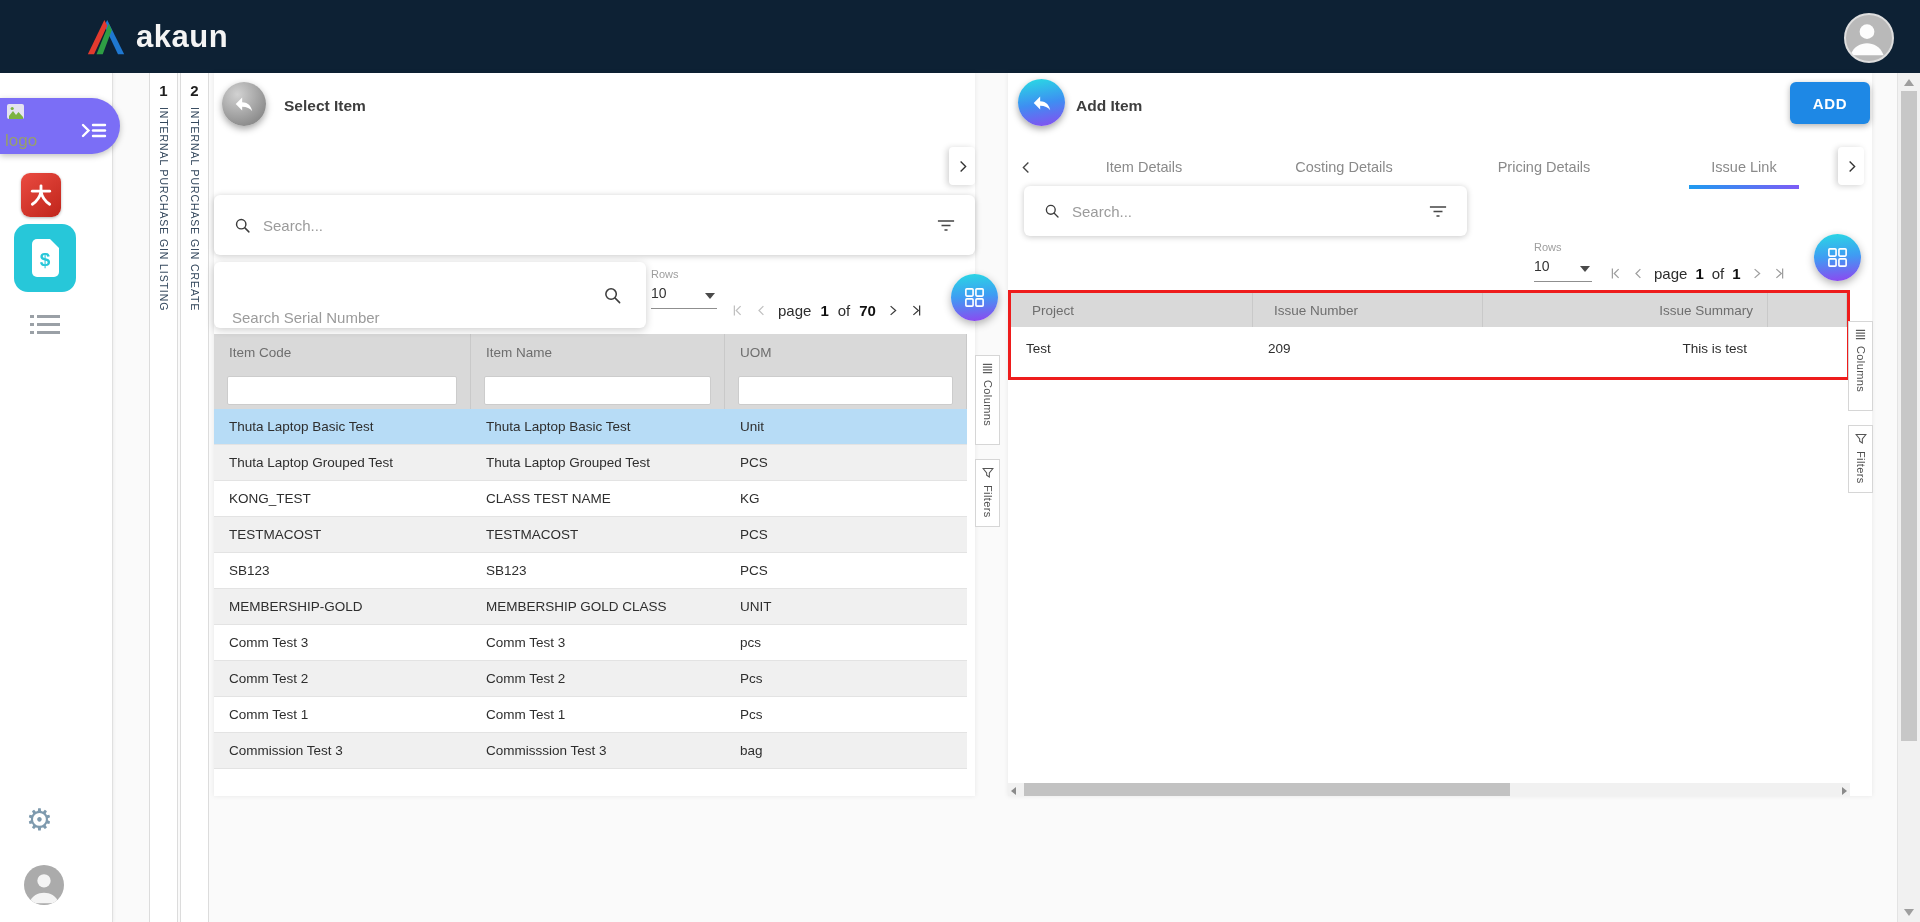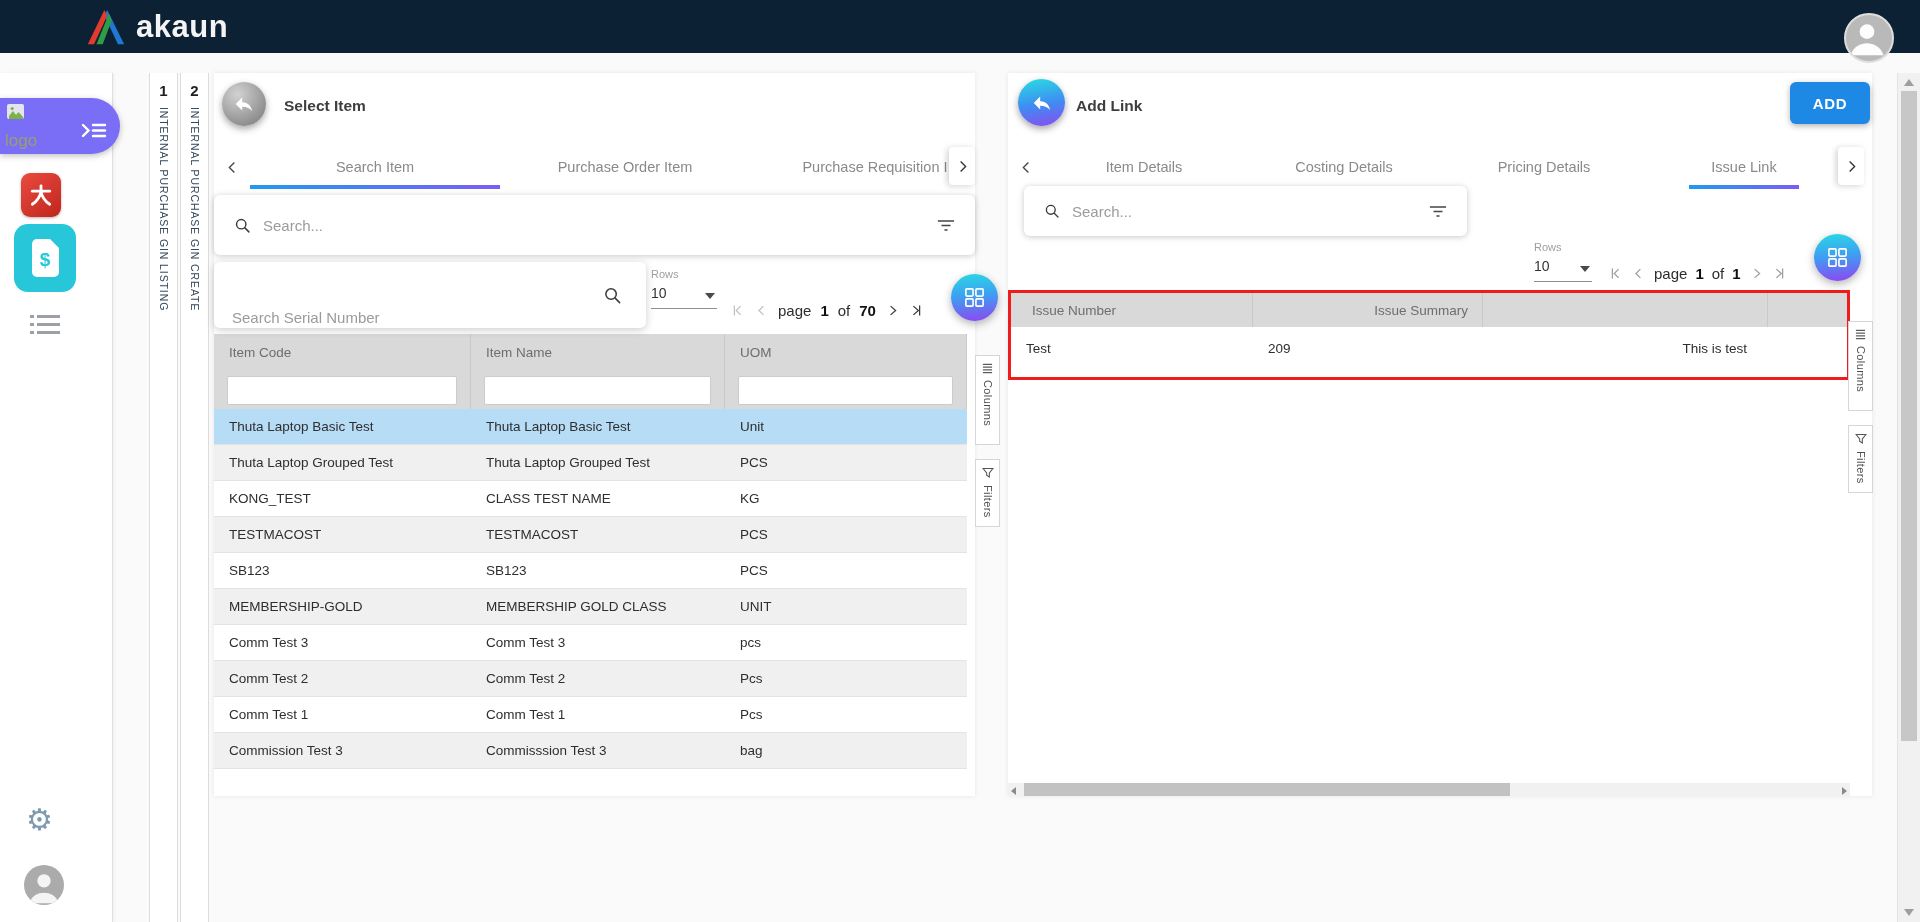"akaun" .topbar { height: 53px -> 73px }
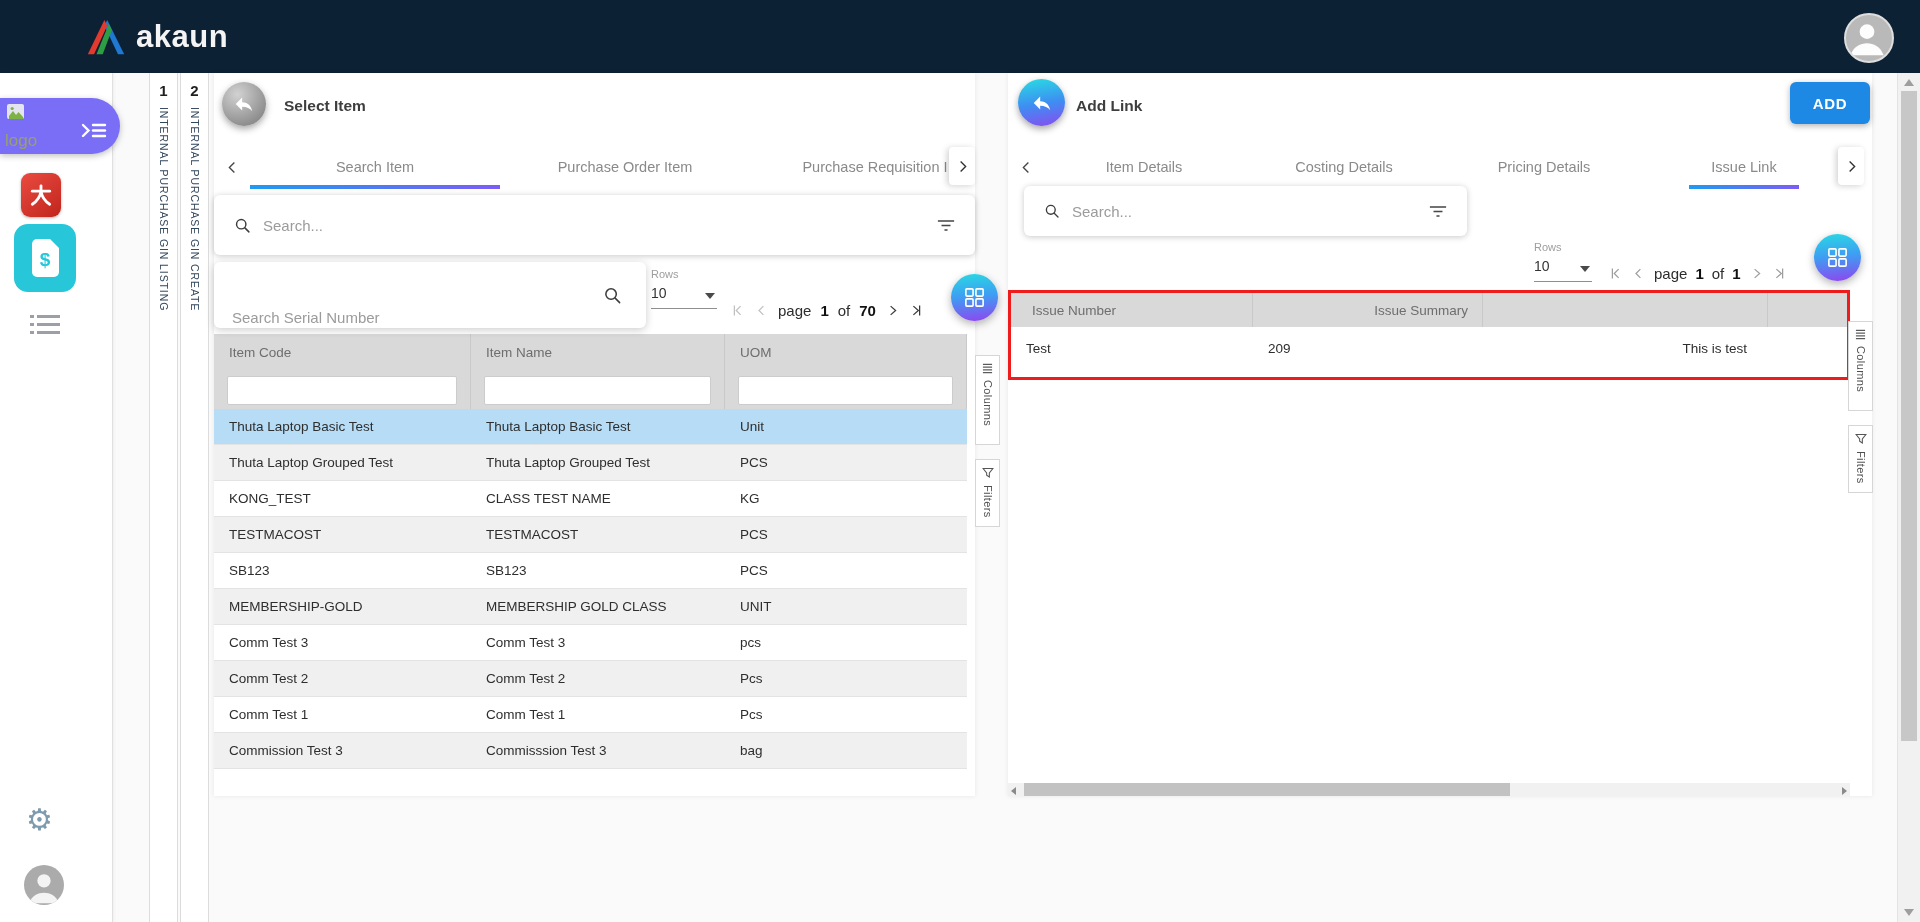"Add Link" div.panel-title { text: Link -> Item }
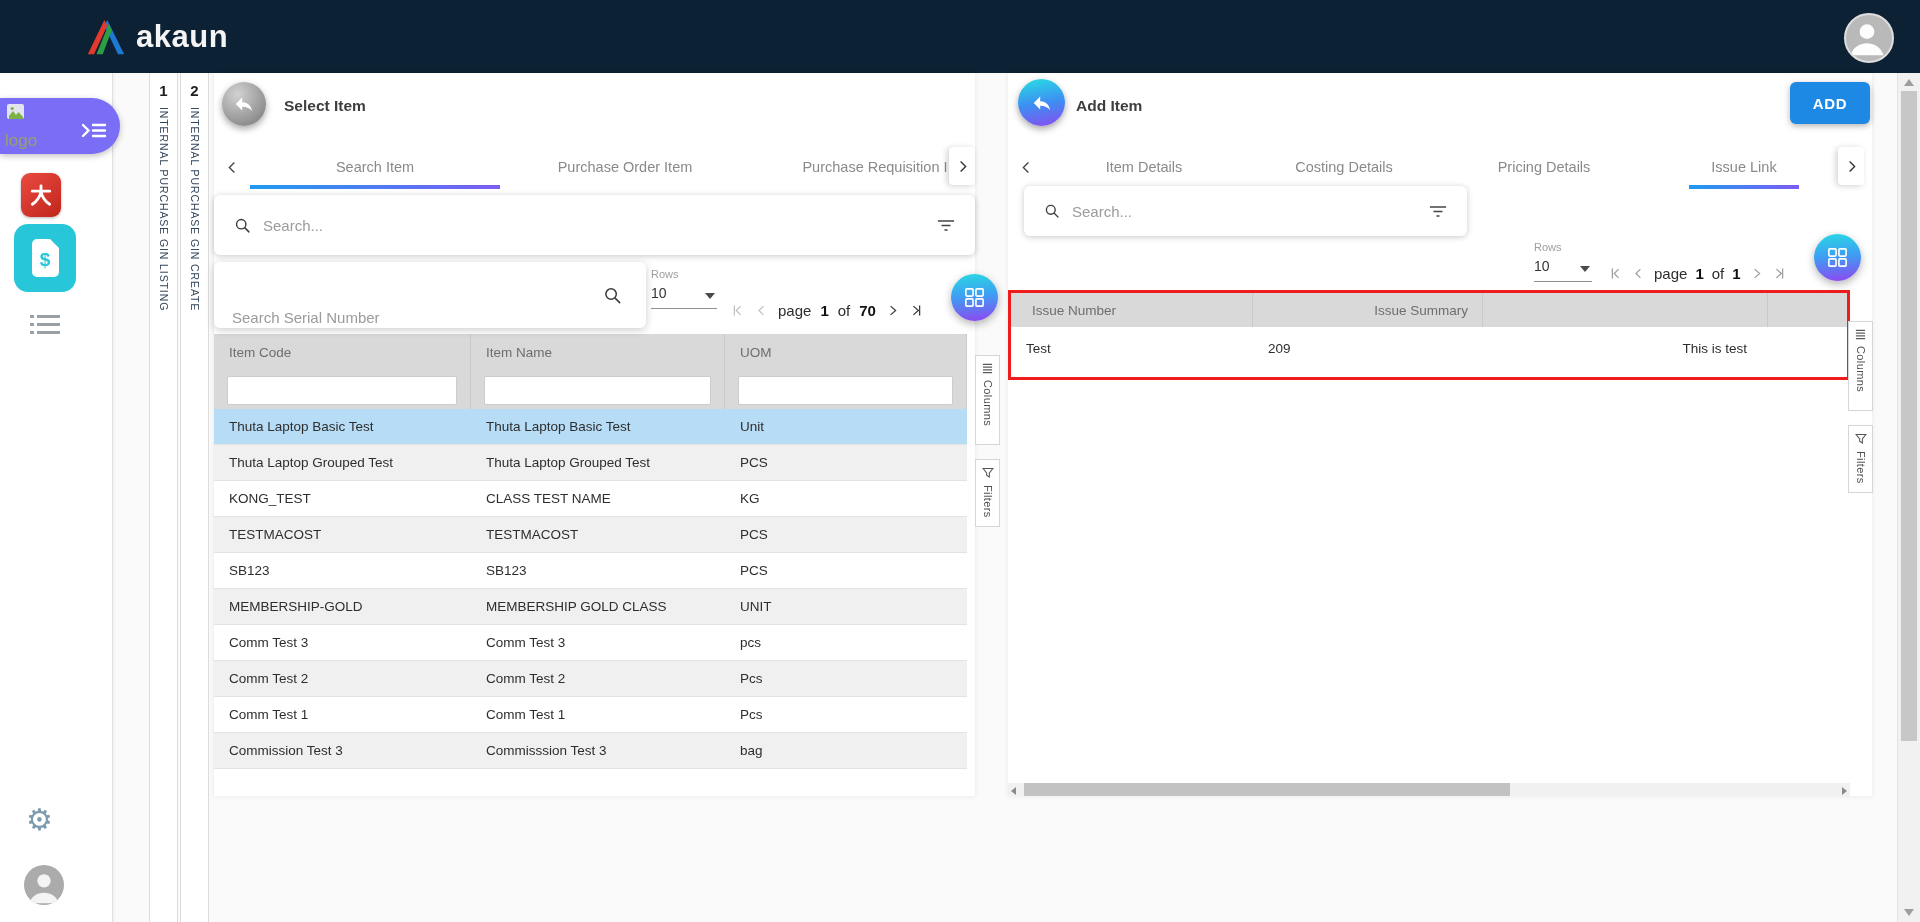"Search Item" div.tabs-row { html: <div> <span> <svg> <path></path> </svg> </span> <div>Search Item</div> <div>Purchase Order Item</div> <div>Purchase Requisition I</div> </div> -> none }
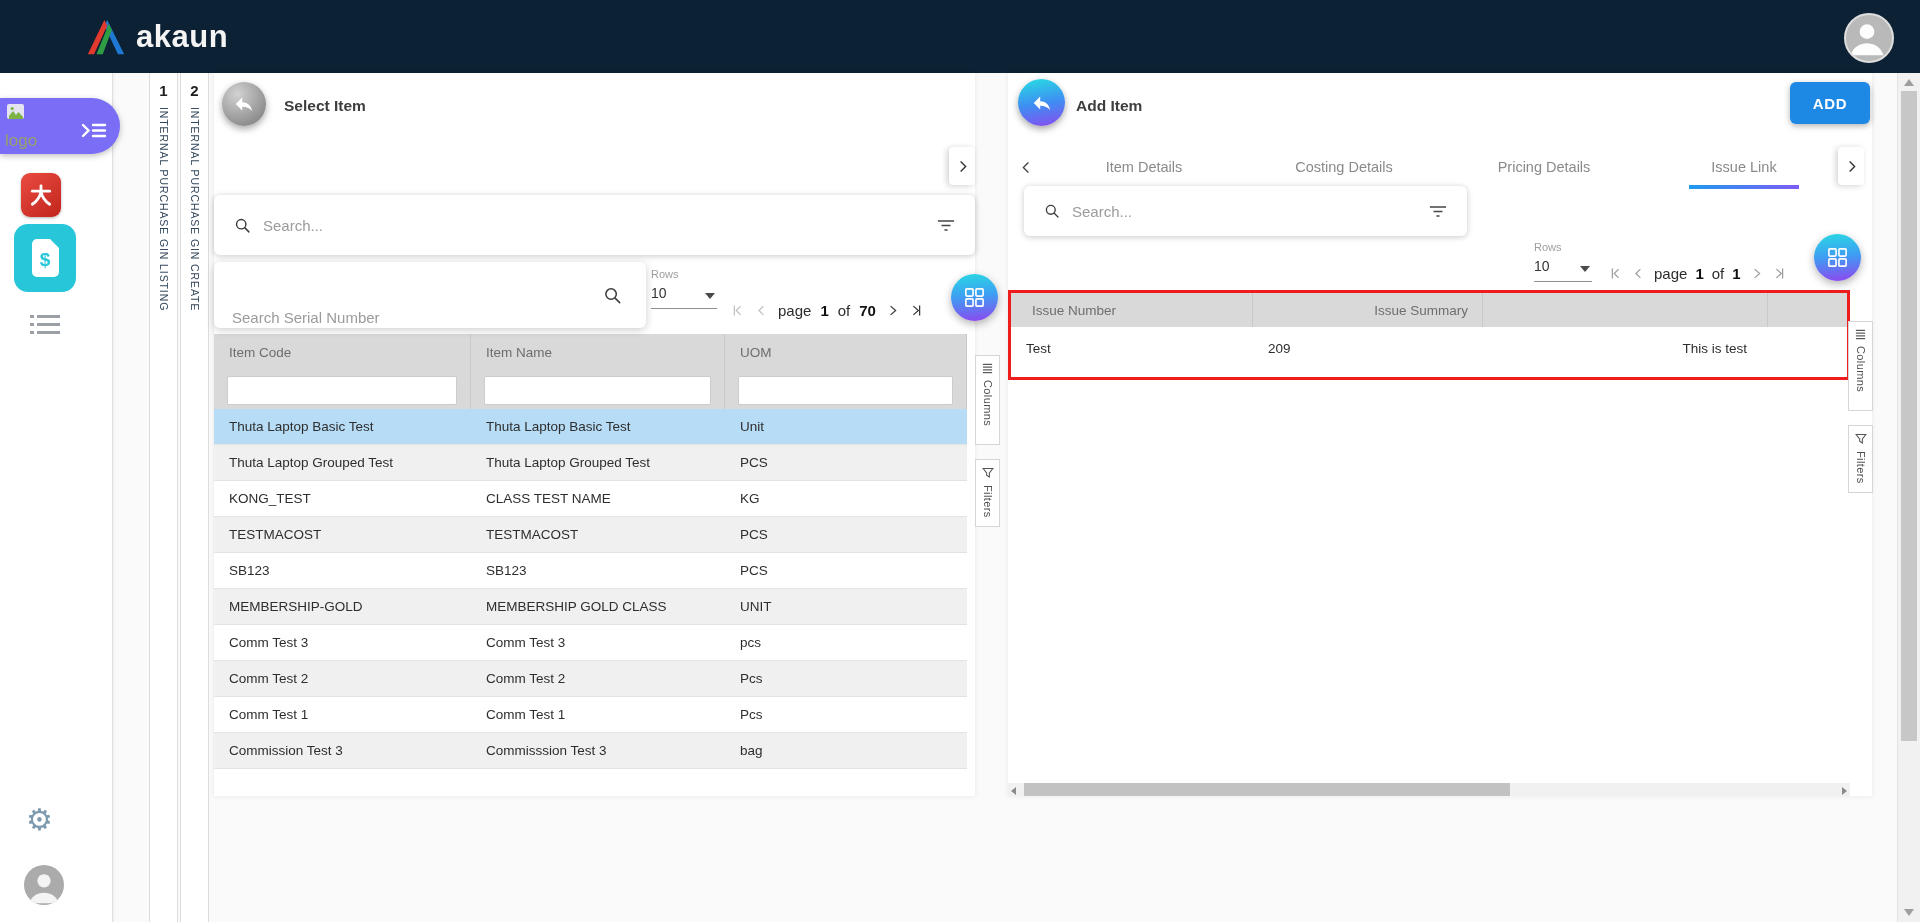"Project" div.hcell { html: none -> <div>Project</div> }
